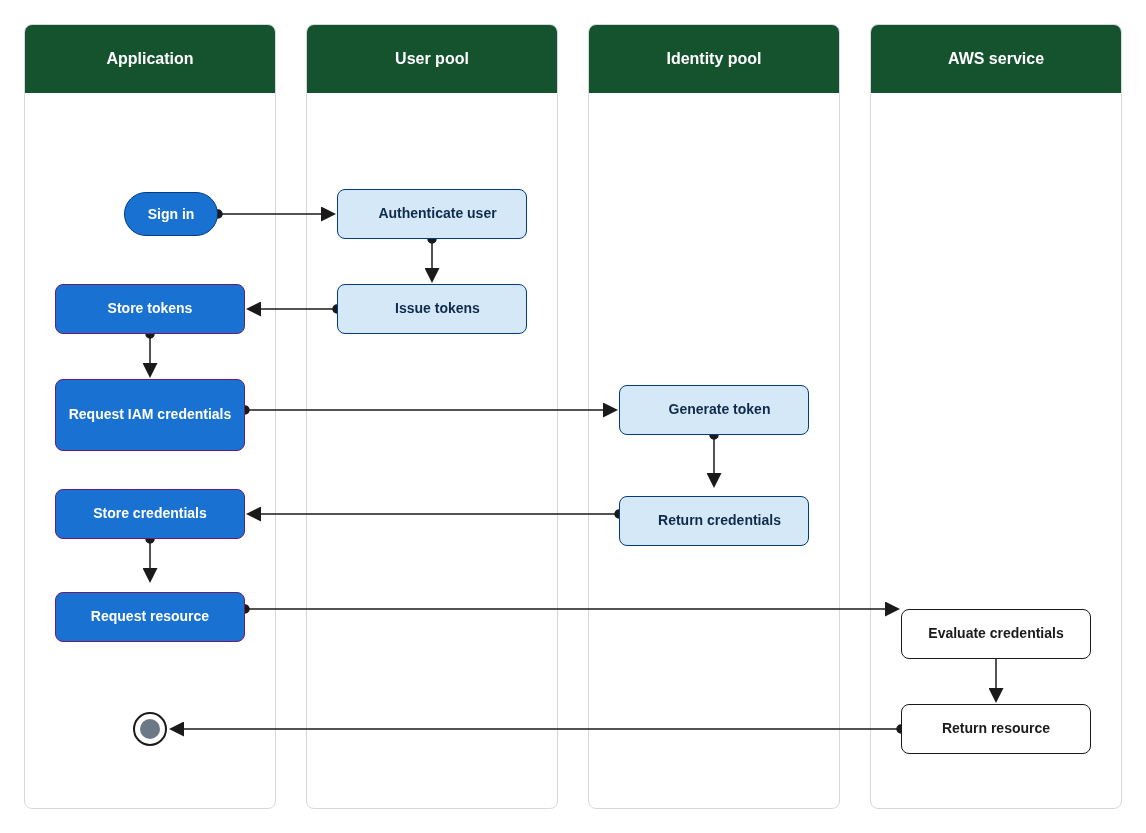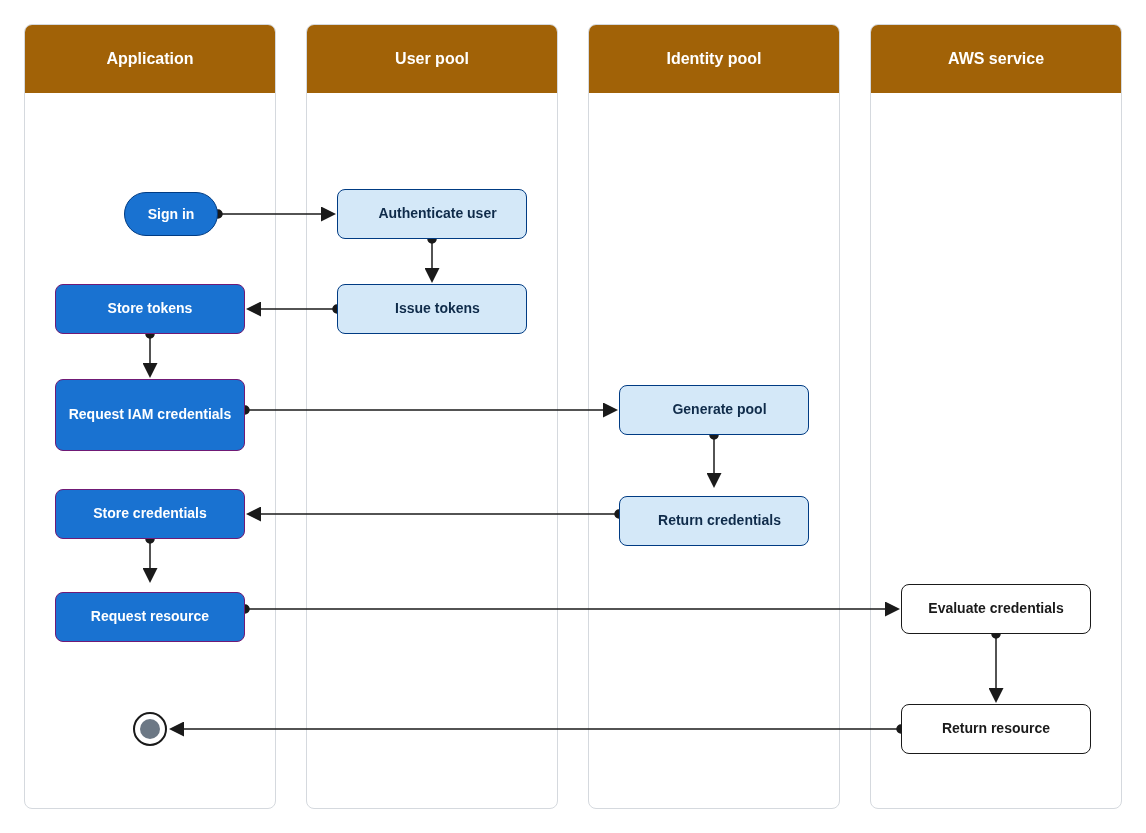"Application" .lane-header { background: #a16207 -> #14532d }
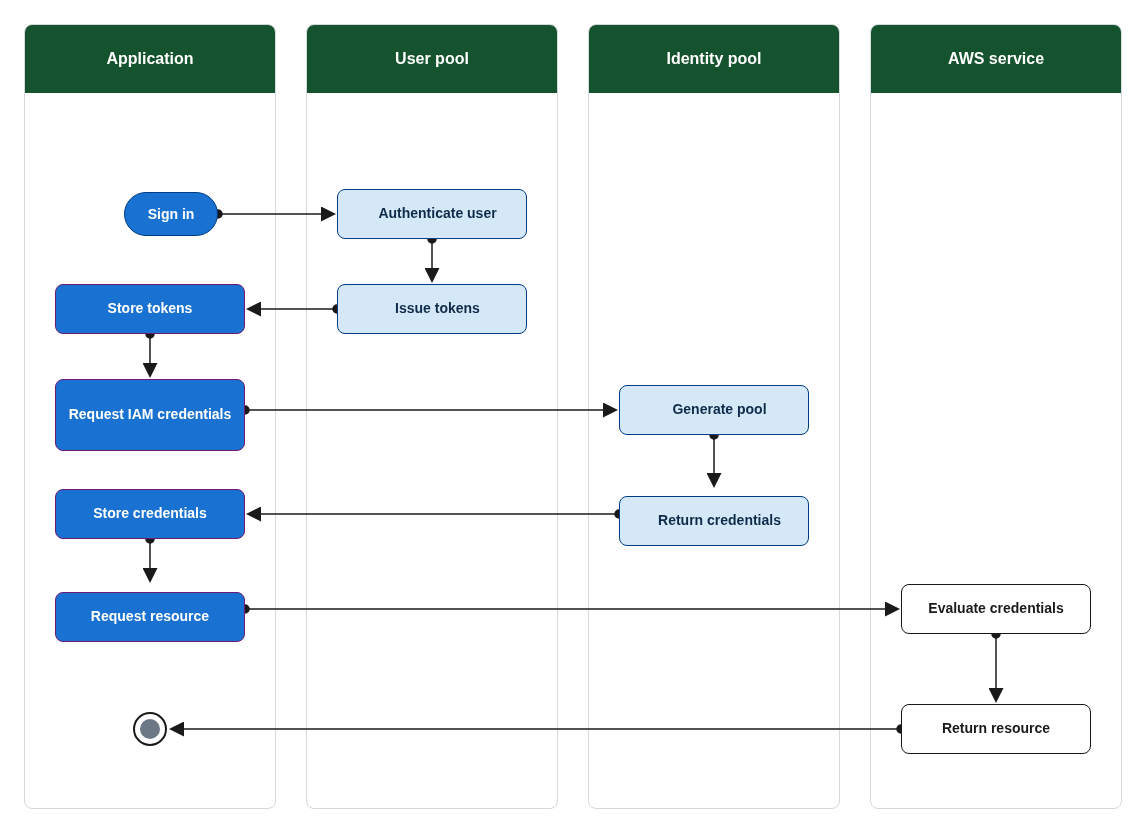"Generate pool" span { text: pool -> token }
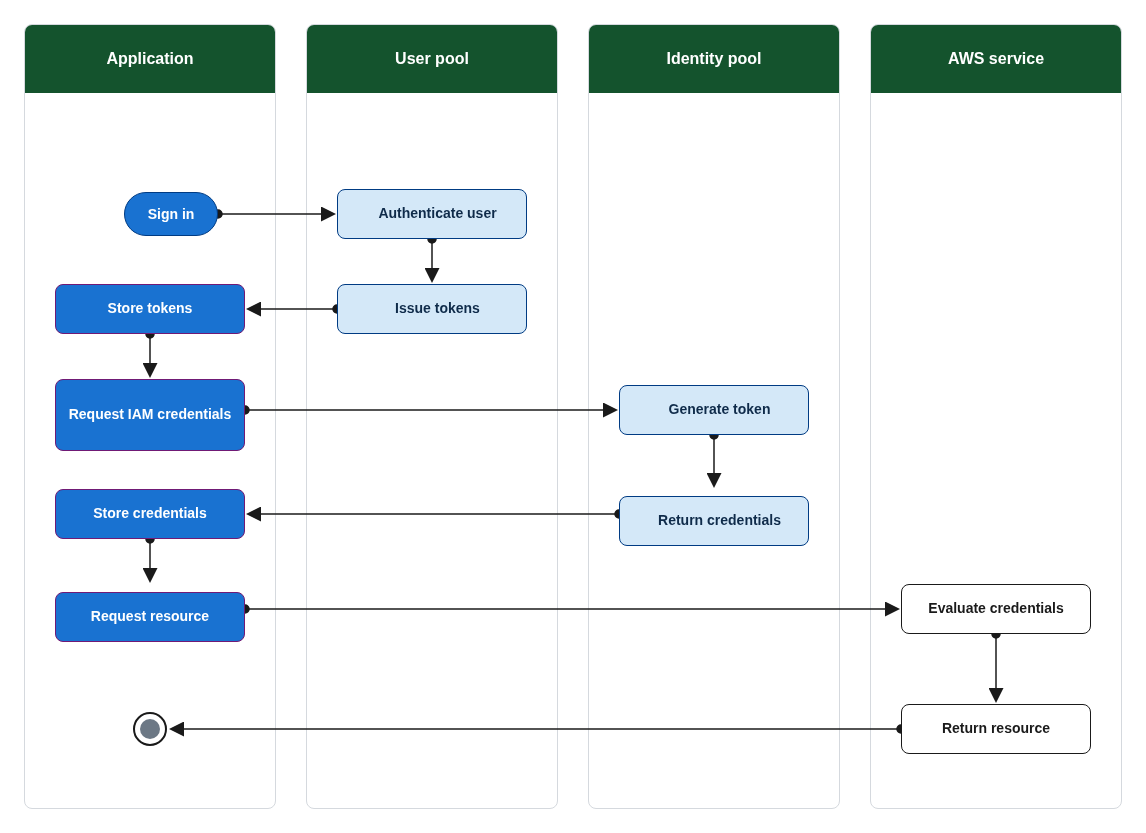"Evaluate credentials" div.node { top: 560px -> 585px }
